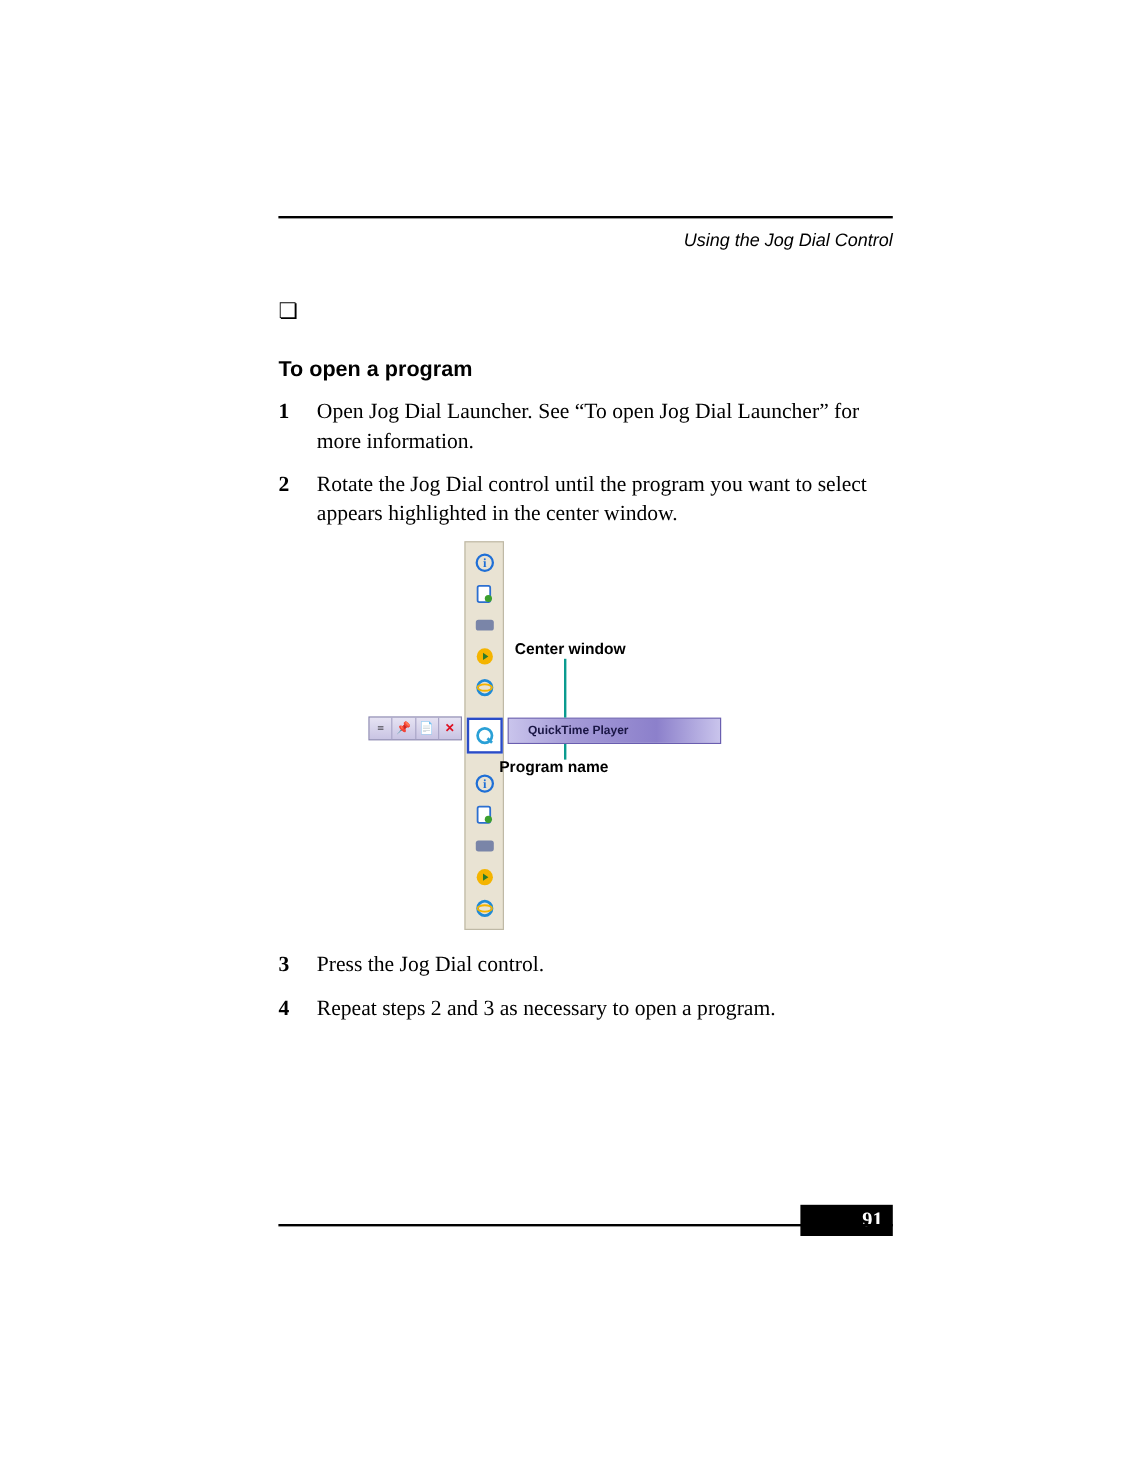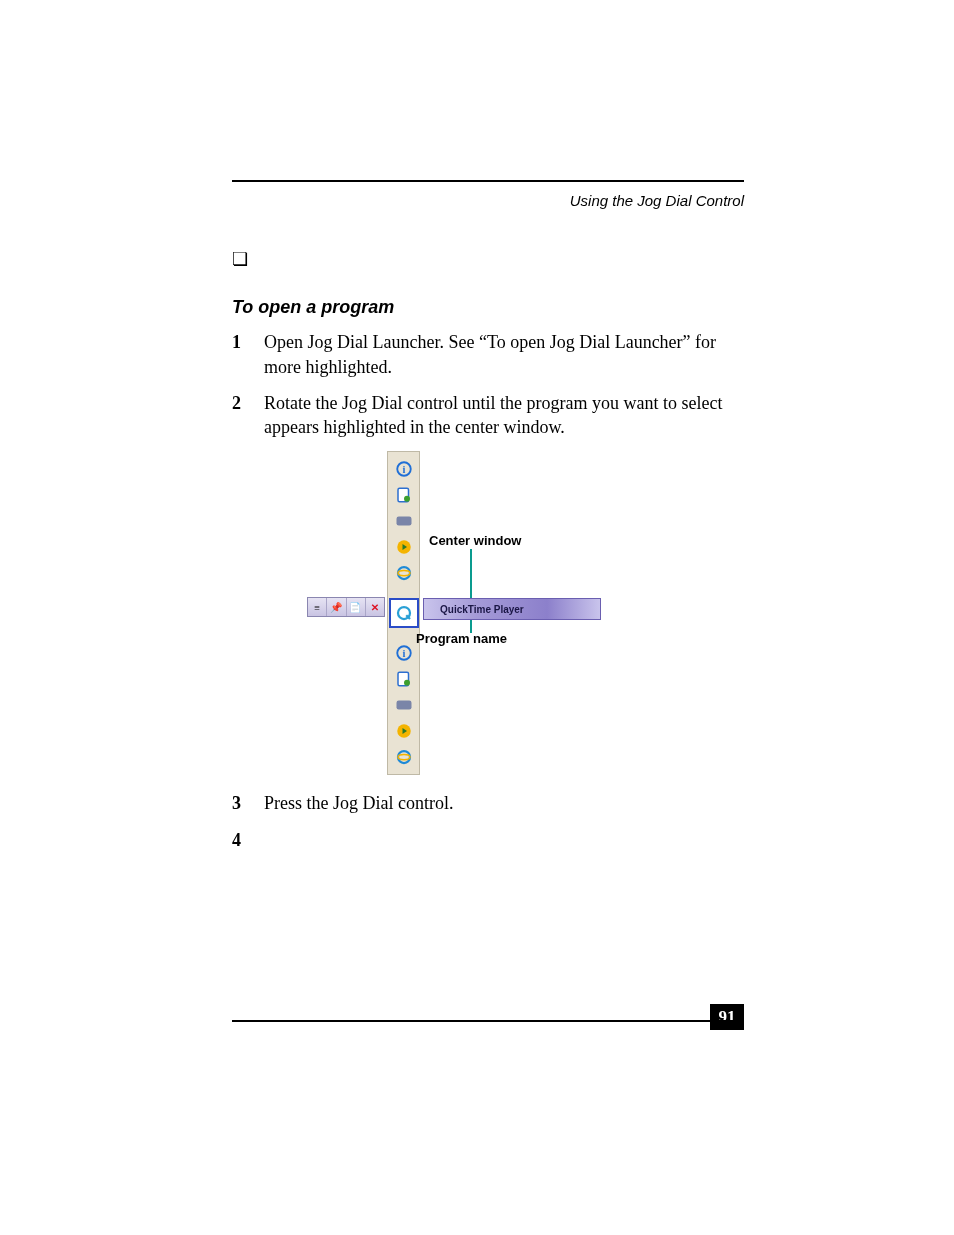"To open a program" .section-heading { font-style: italic -> none }
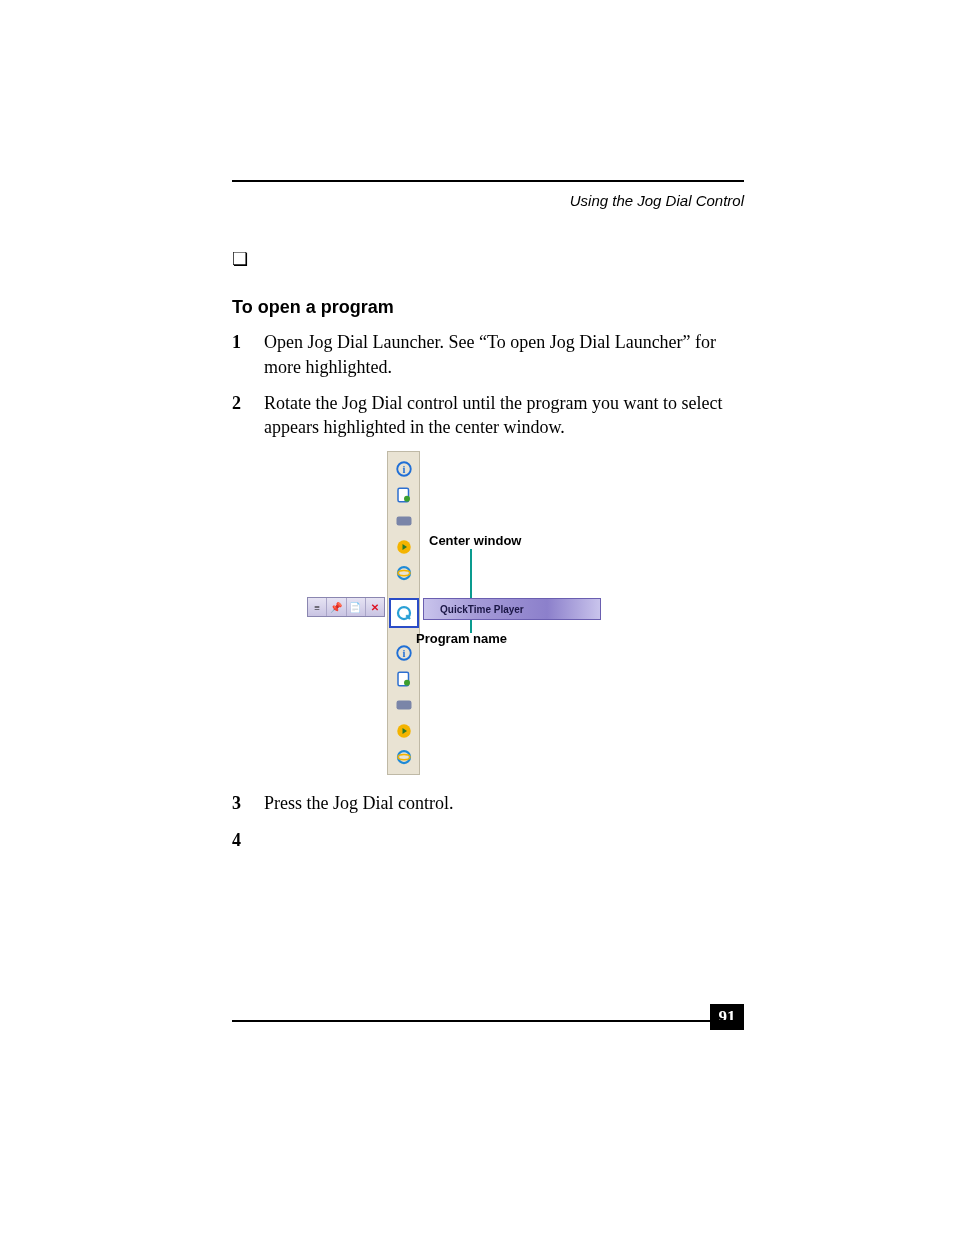"Open Jog Dial Launcher. See" span { text: highlighted -> information }
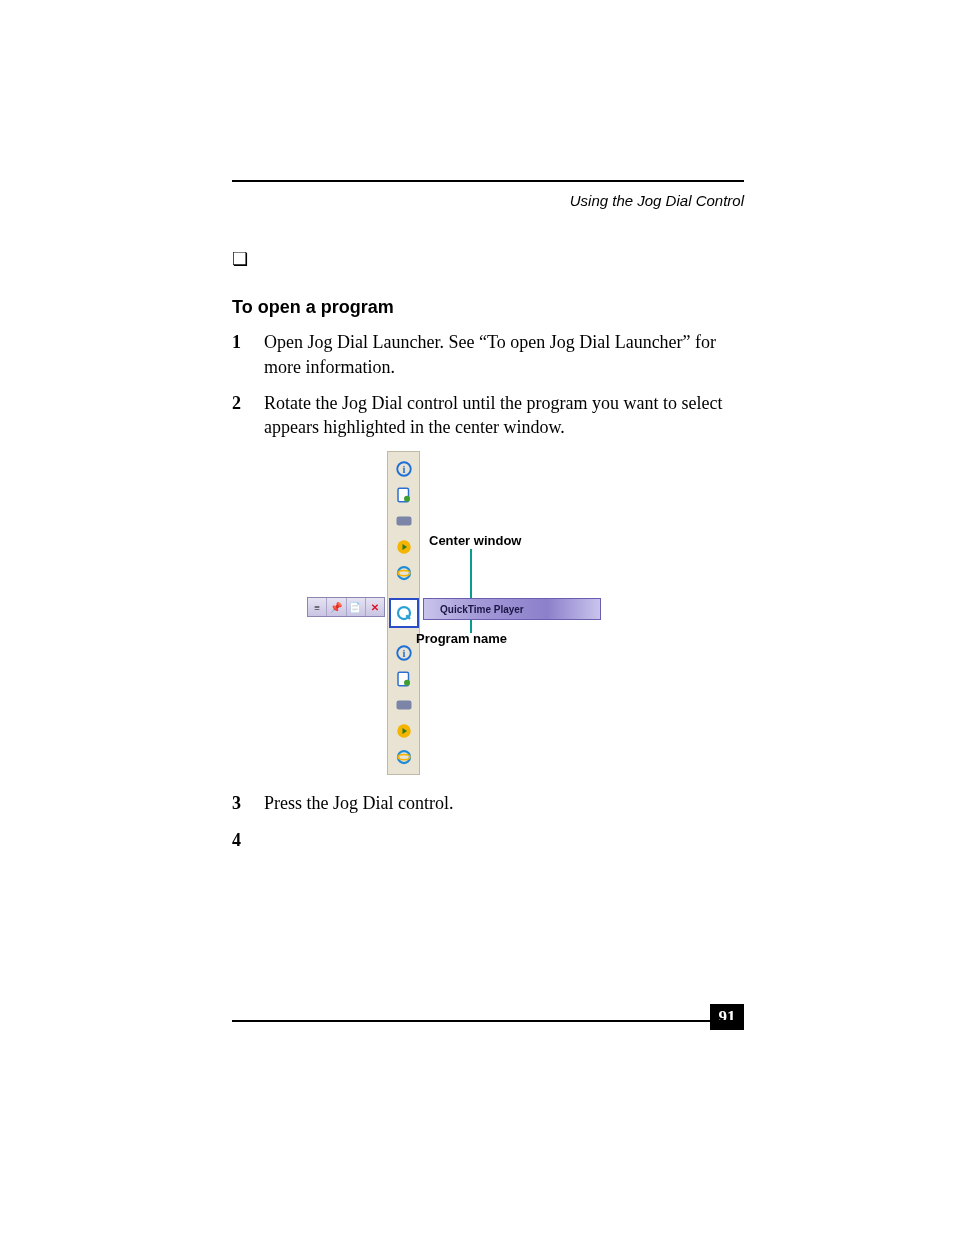"Repeat steps 2 and 3" span { html: none -> <span>Repeat steps 2 and 3 as necessary to open a program.</span> }
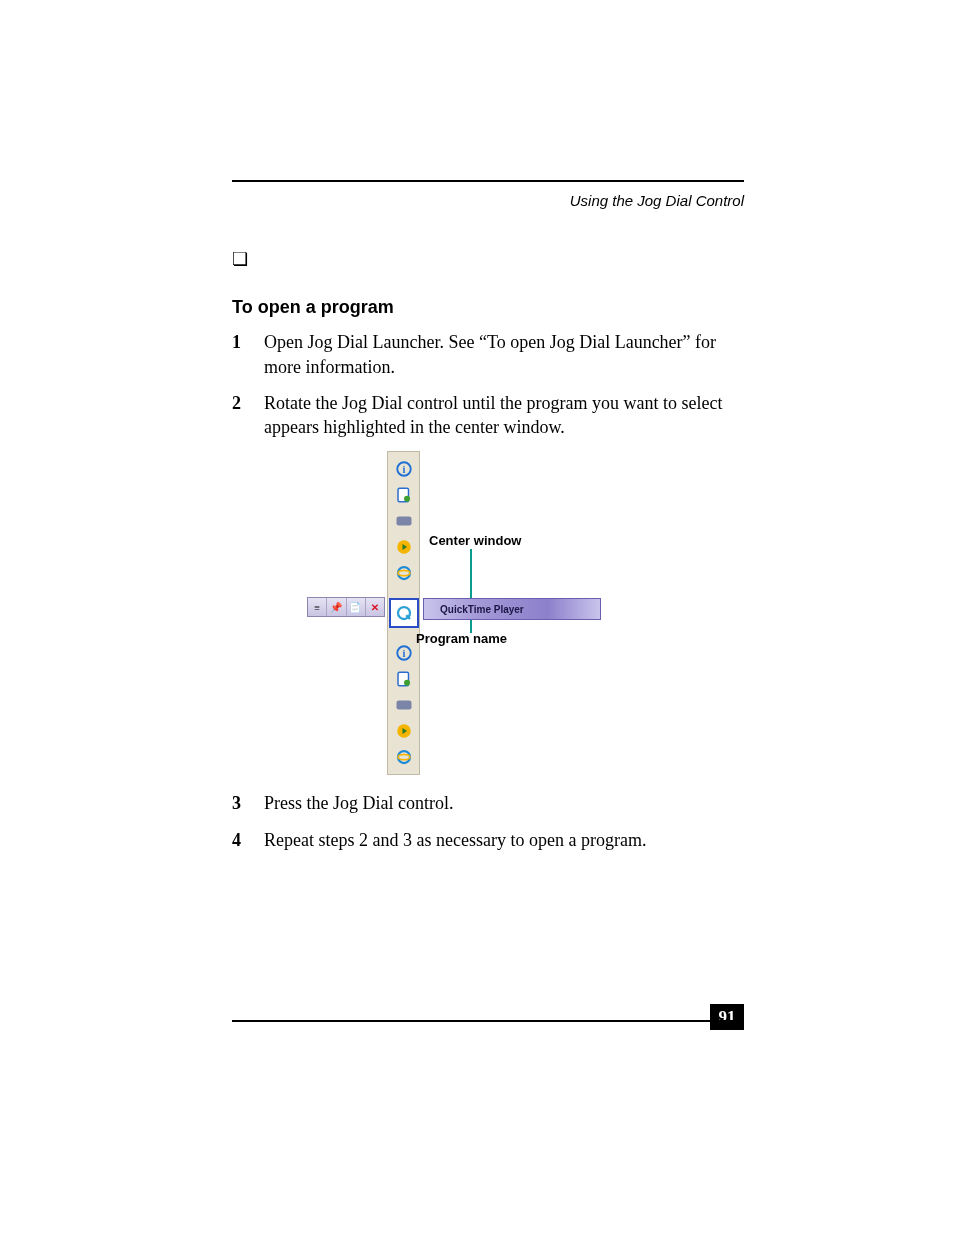"91" .page-num { padding-left: none -> 43px }
